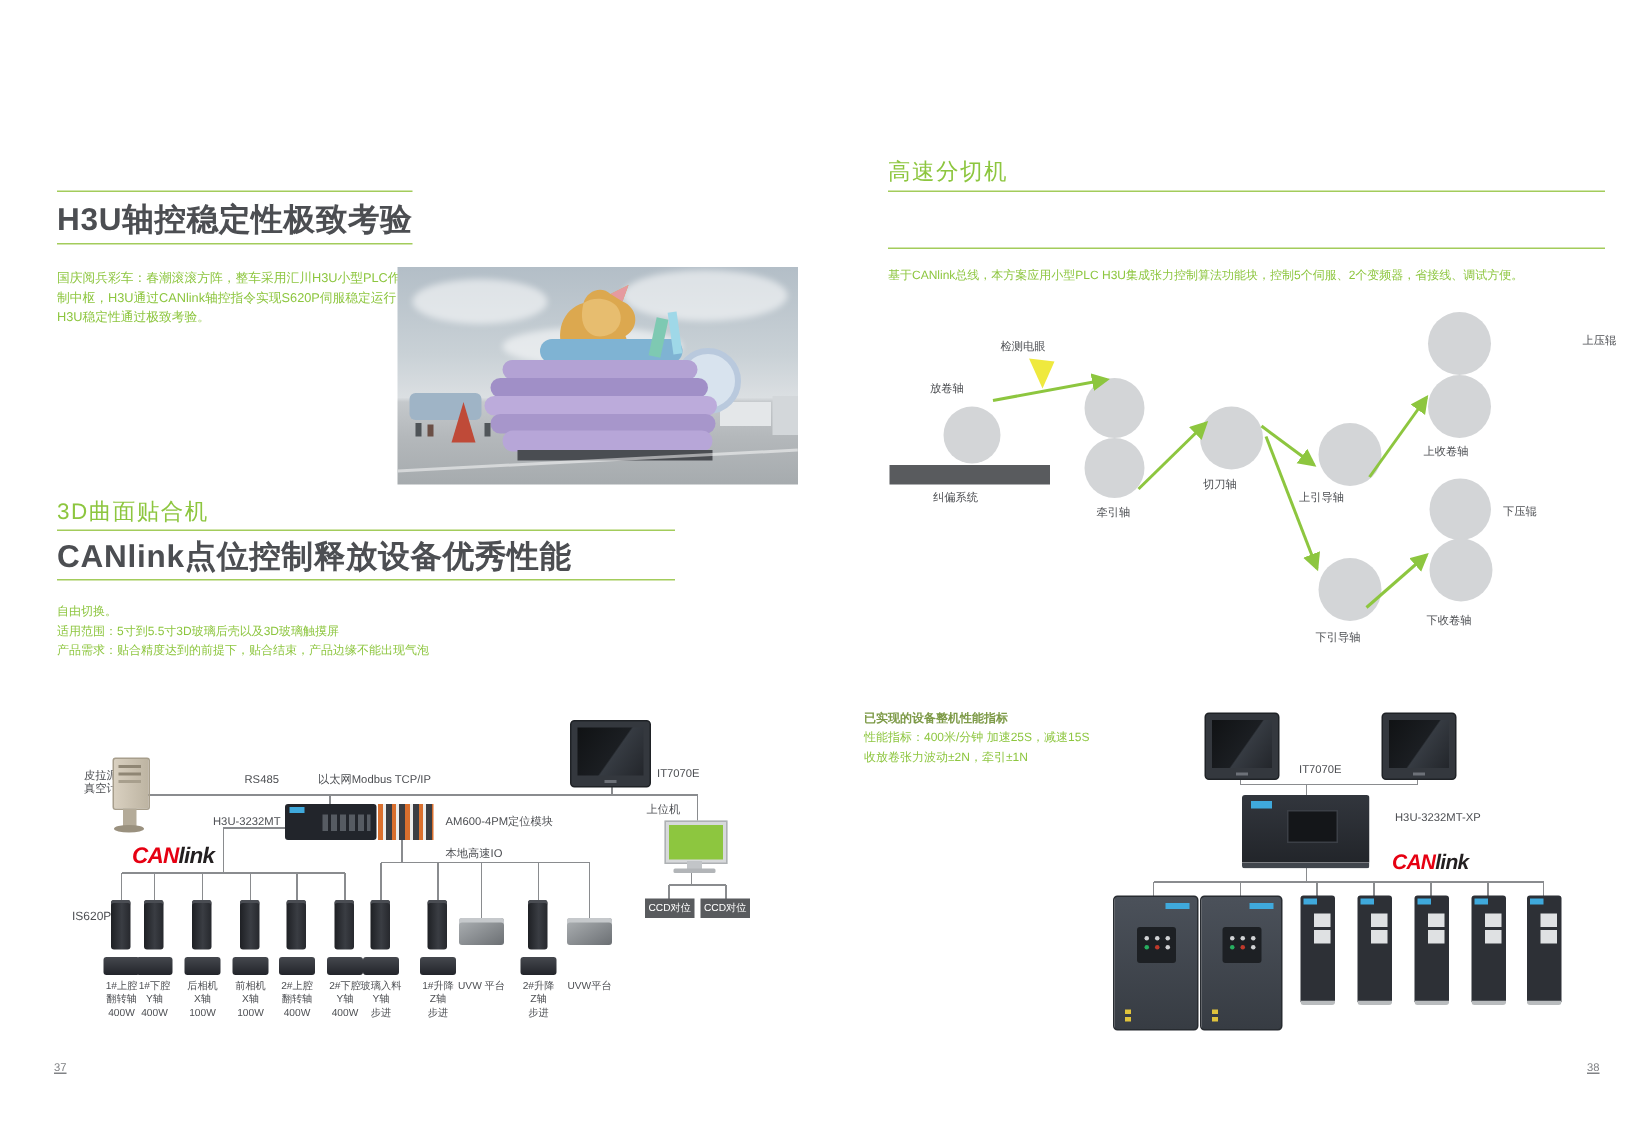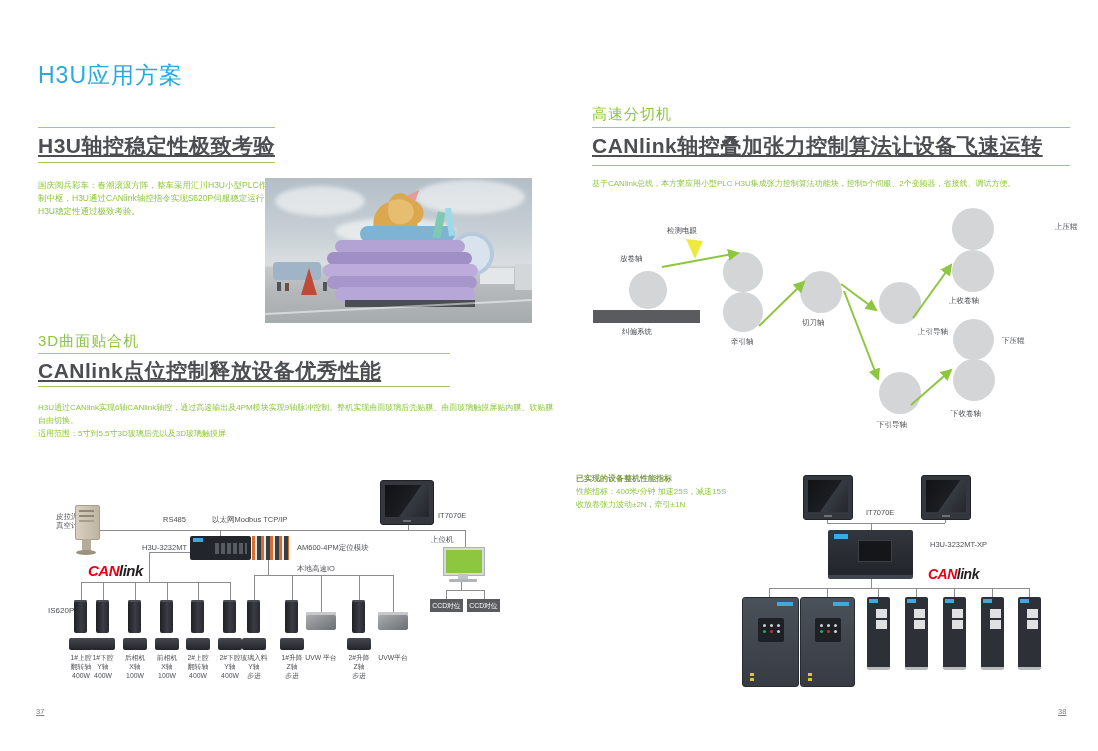"H3U应用方案" div.t-blue { html: <div>H3U应用方案</div> -> none }
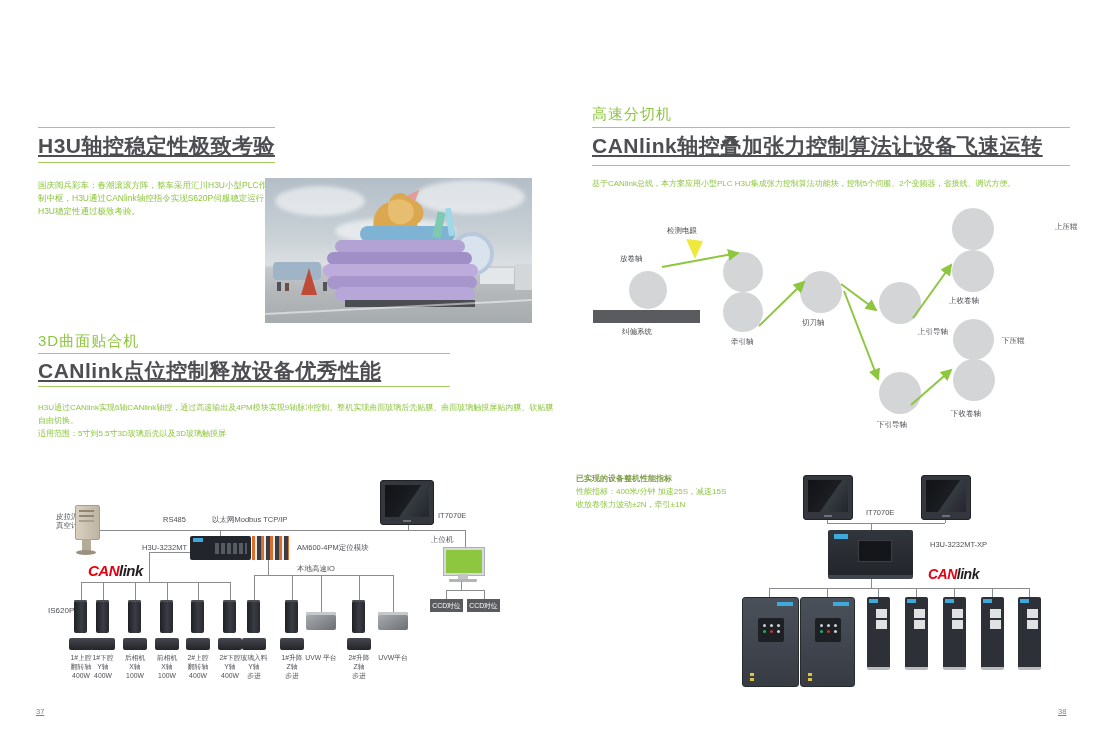"H3U轴控稳定性极致考验" .h1 { text-decoration: underline -> none }
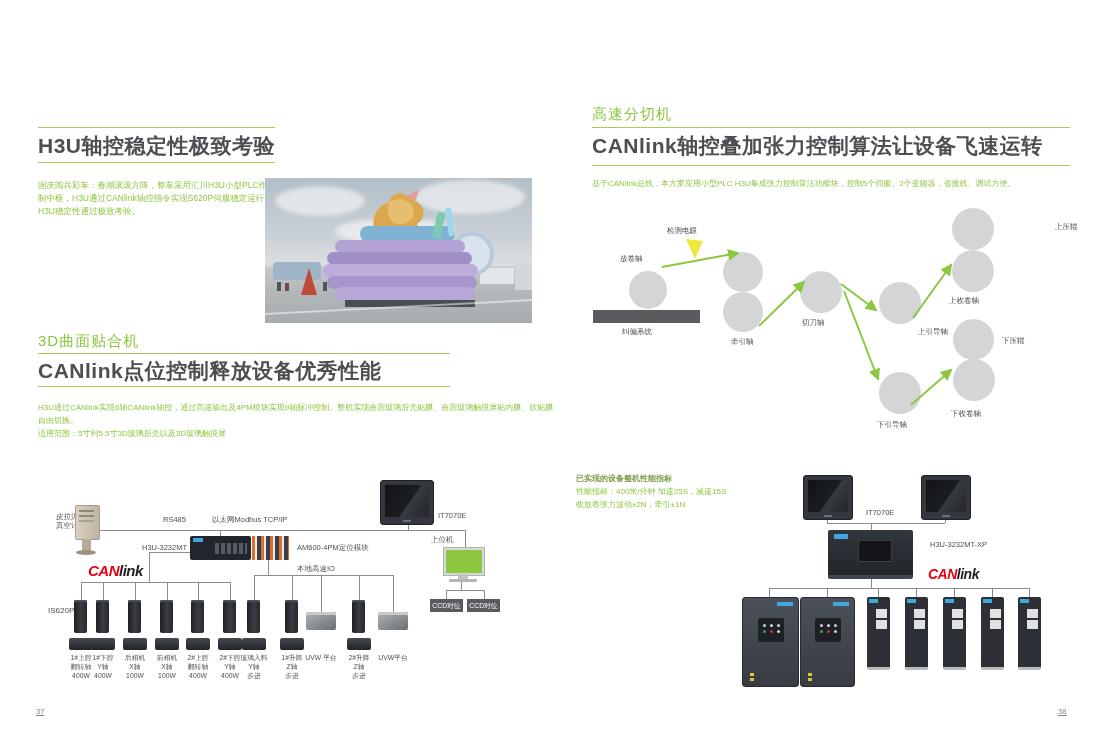"CANlink轴控叠加张力控制算法让设备飞速运转" div.h1 { html: <div>CANlink轴控叠加张力控制算法让设备飞速运转</div> -> none }
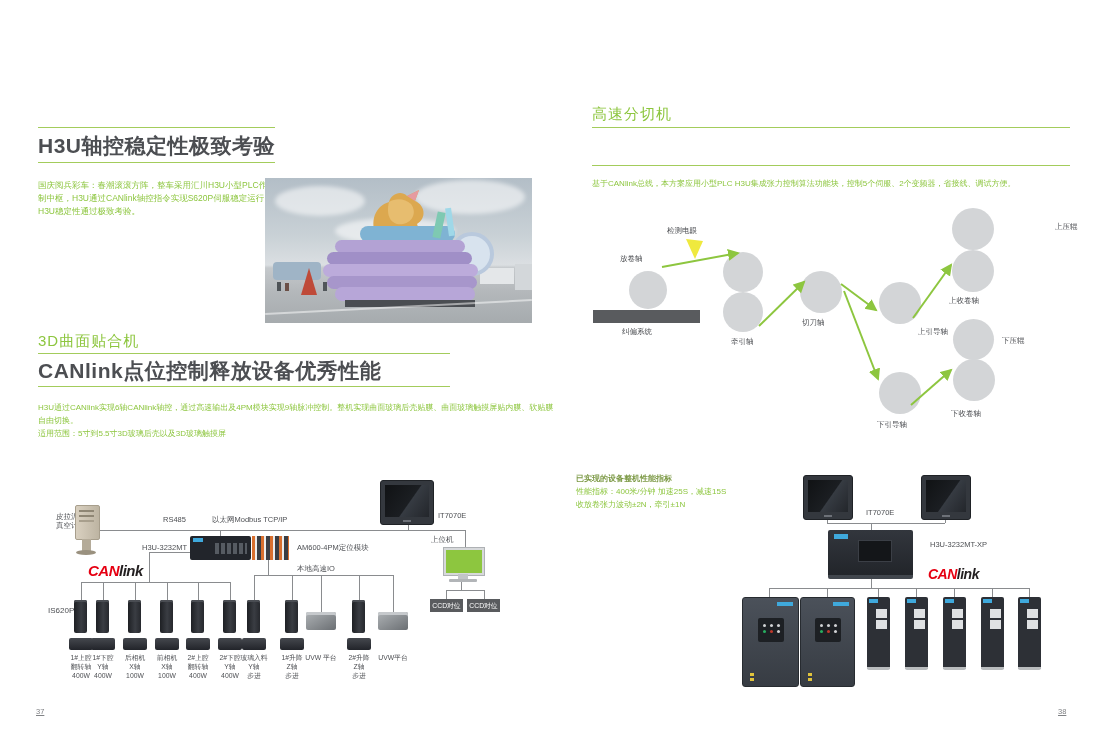"上引导轴" div.lbl { left: 918px -> 866px }
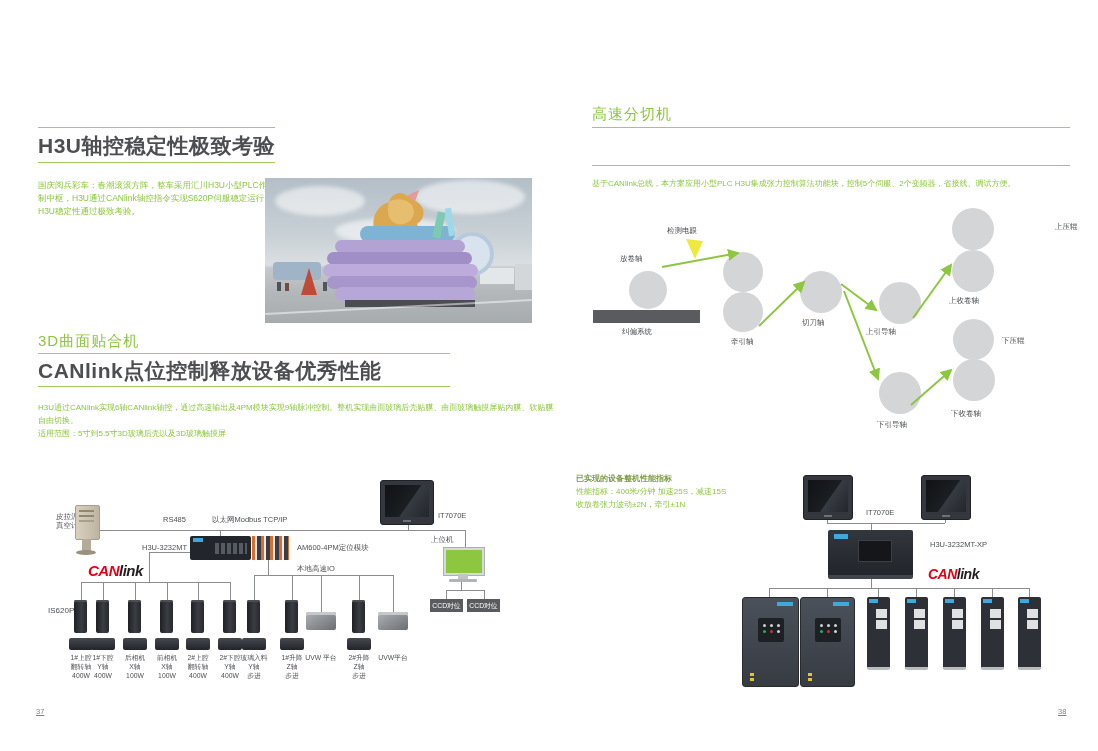"H3U通过CANlink实现6轴CANlink轴控，通过高速输出及4PM模块实现" div { html: <div>H3U通过CANlink实现6轴CANlink轴控，通过高速输出及4PM模块实现9轴脉冲控制。整机实现曲面玻璃后壳贴膜、曲面玻璃触摸屏贴内膜、软贴膜</div> -> none }
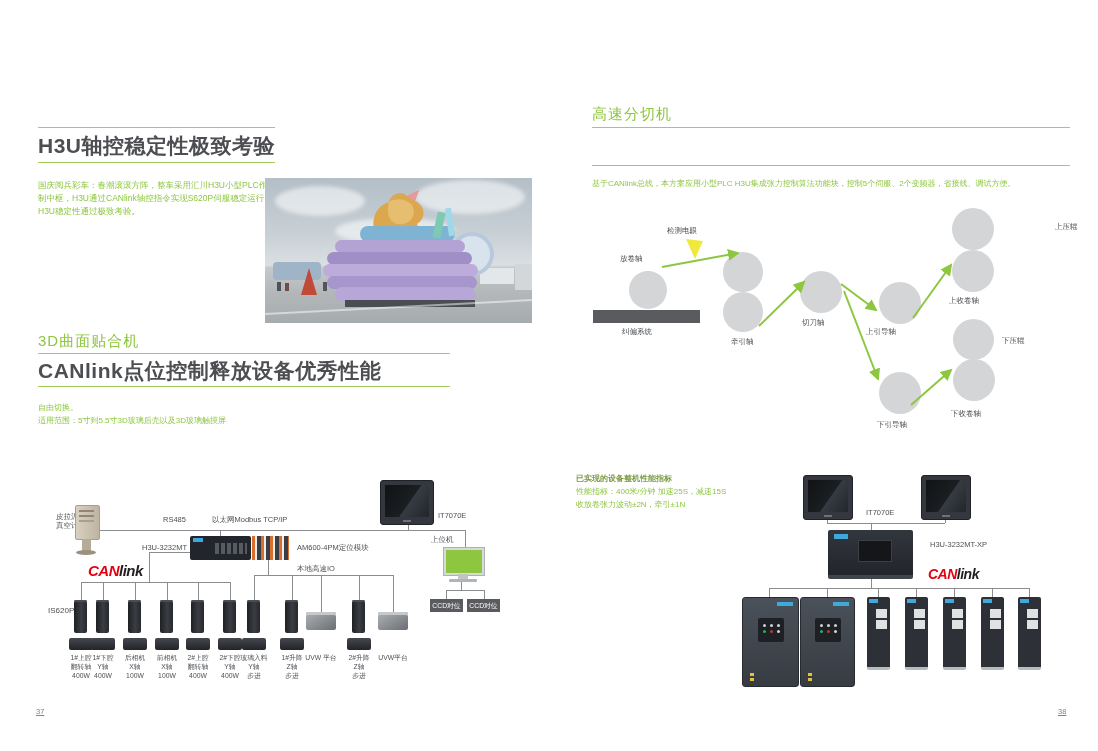"产品需求：贴合精度达到的前提下，贴合结束，产品边缘不能出现气泡" div { html: none -> <div>产品需求：贴合精度达到的前提下，贴合结束，产品边缘不能出现气泡</div> }
